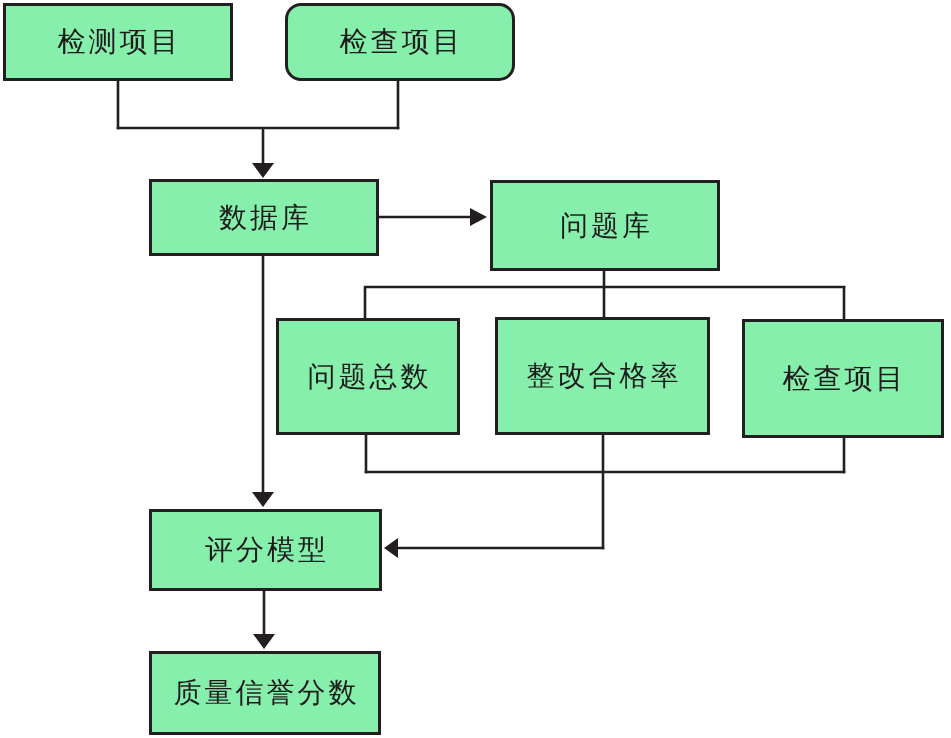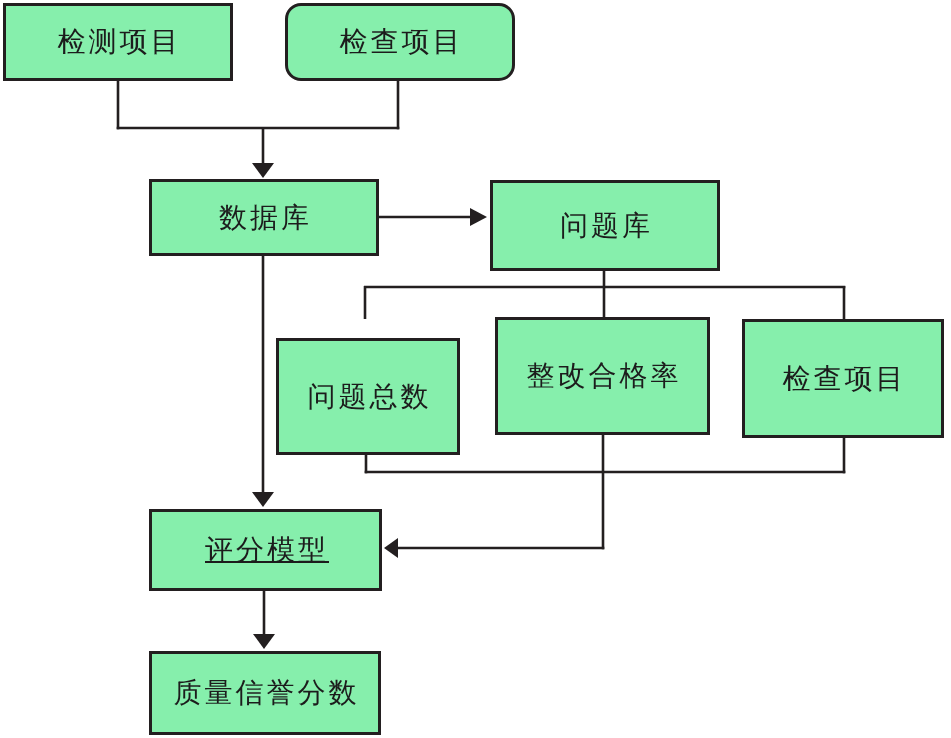"问题总数" div.node { margin-top: 20px -> none }
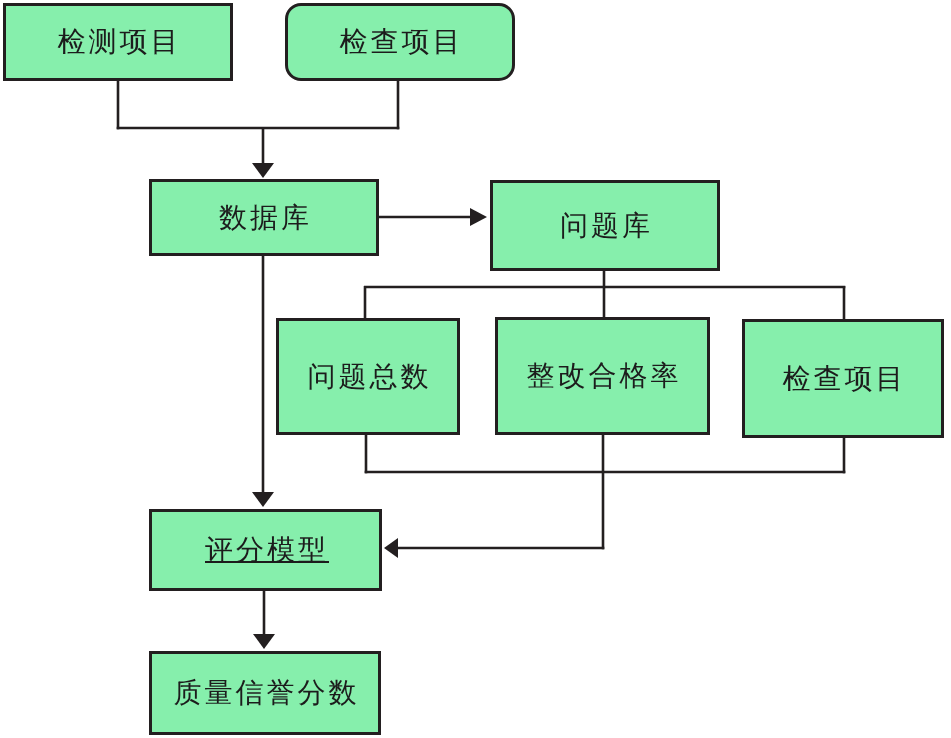"评分模型" div.node { text-decoration: underline -> none }
